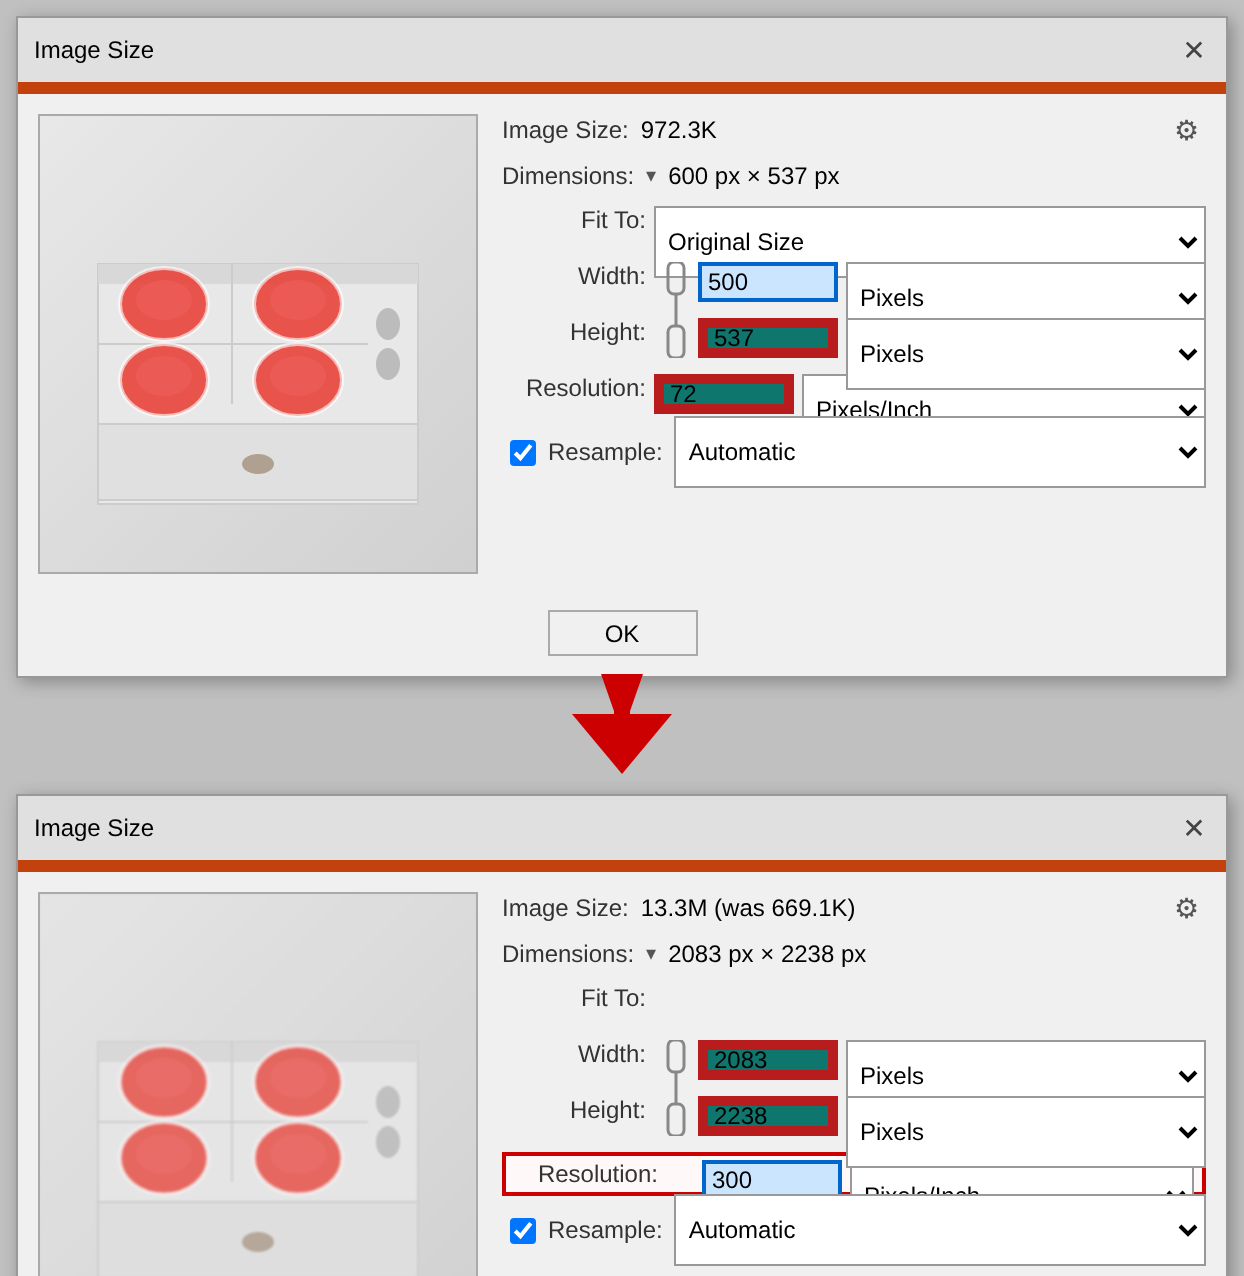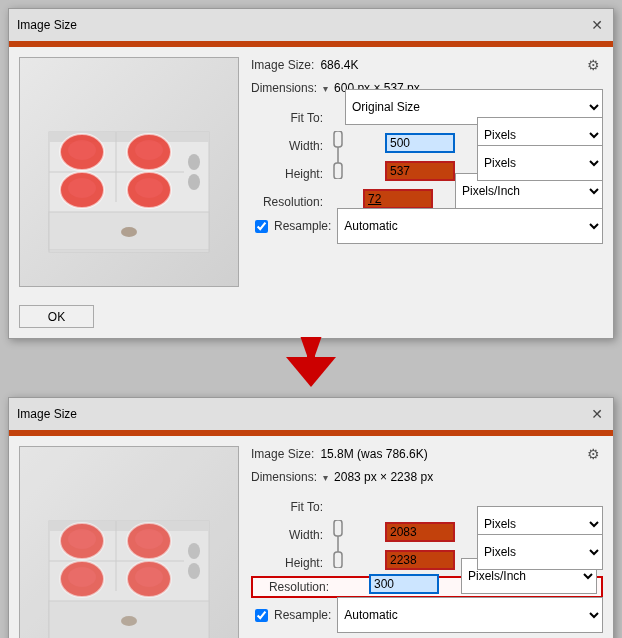"686.4K" span.info-value { text: 686.4K -> 972.3K }
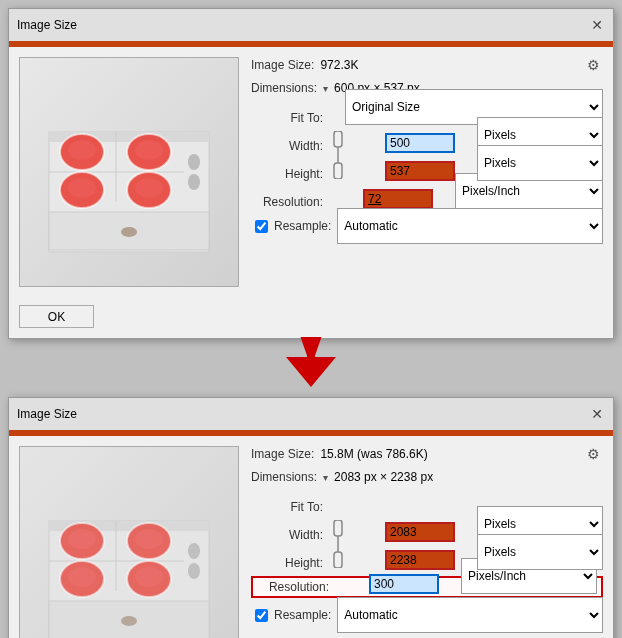"Fit To:" .field-row { align-items: flex-end -> flex-start; gap: 22px -> 4px }
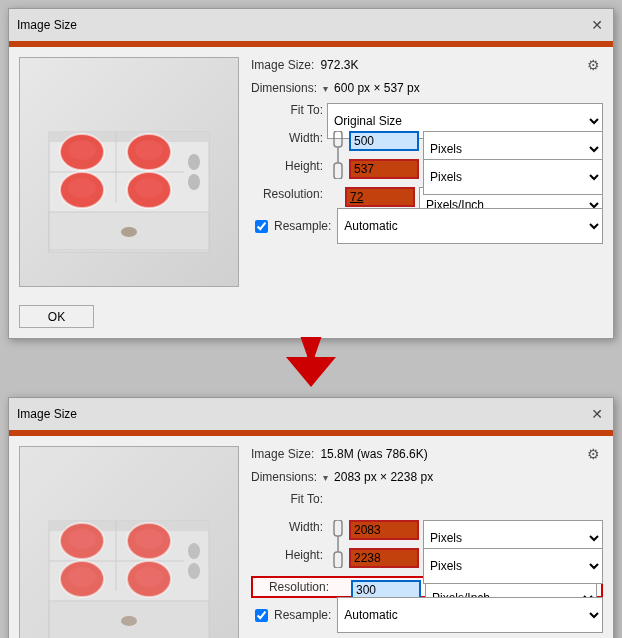"537" .text-input { background: #c2410c -> #0f766e; border: 2px solid #b91c1c -> 5px solid #b91c1c }
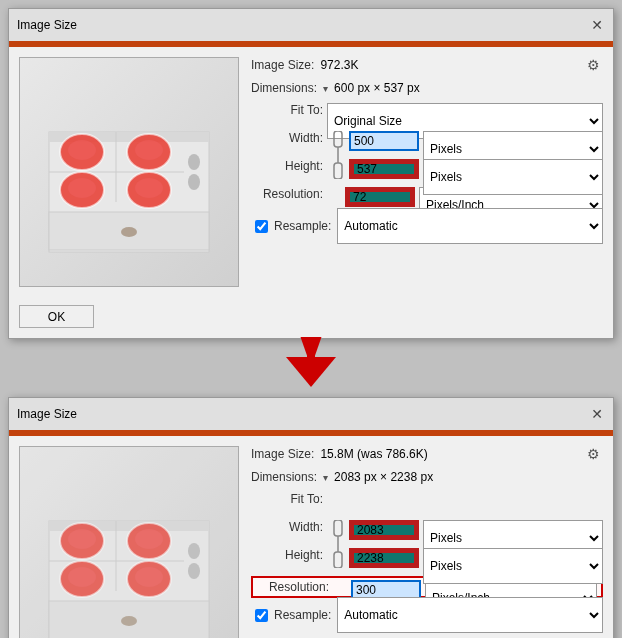"72" input.text-input { margin-left: 18px -> none }
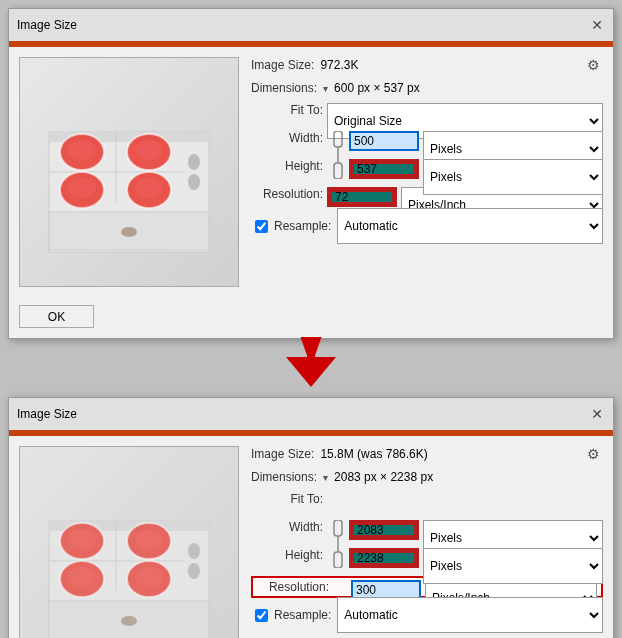"OK" .dialog-footer { flex-direction: column -> none }
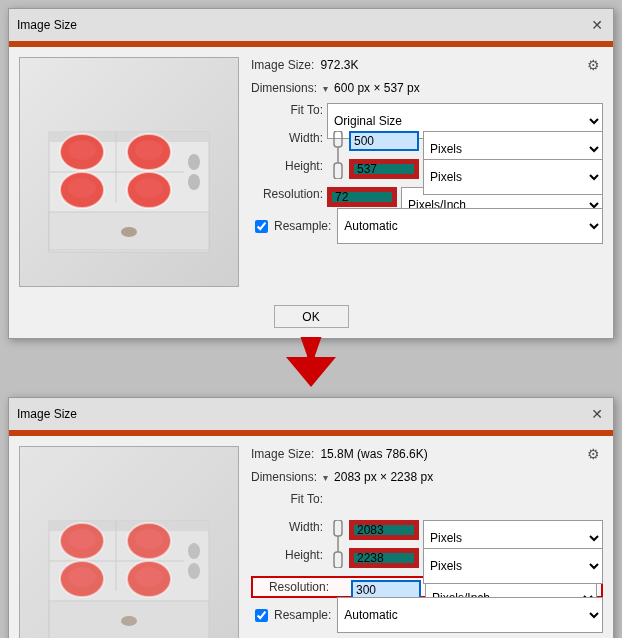"15.8M (was 786.6K)" span.info-value { text: 15.8M (was 786.6K -> 13.3M (was 669.1K }
